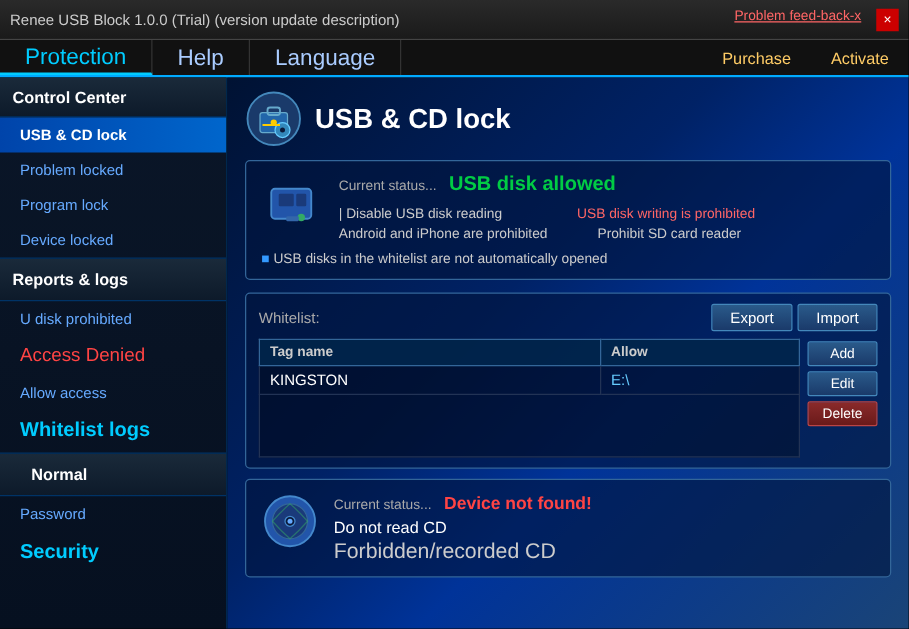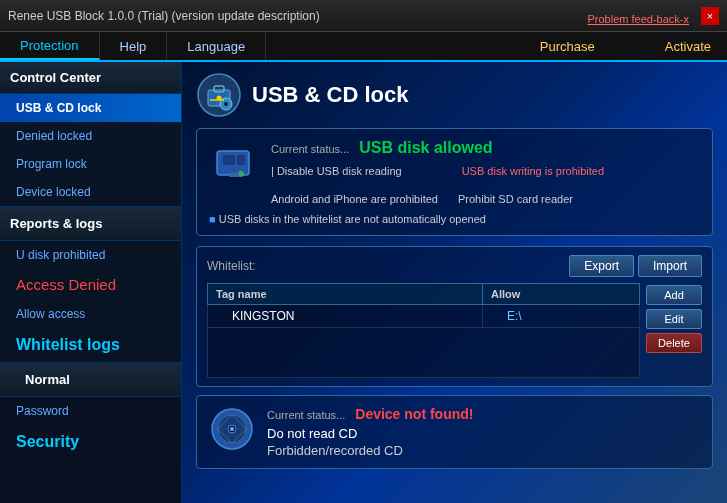"Problem feed-back-x" div { align-items: flex-end -> flex-start }
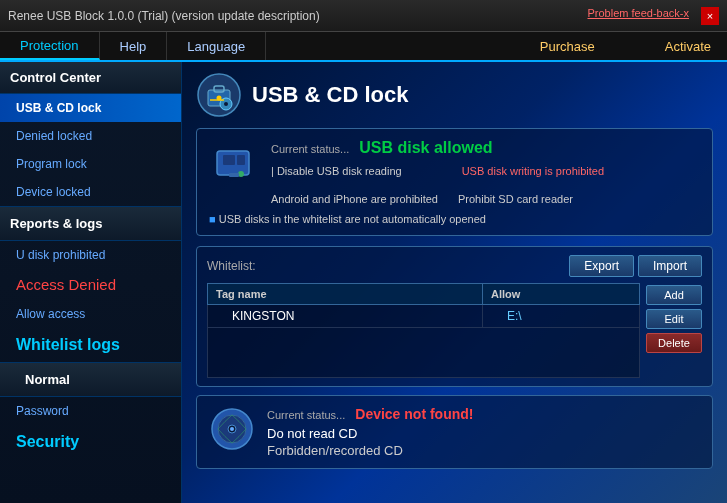"Protection" .menu-item { font-size: 13px -> 18px }
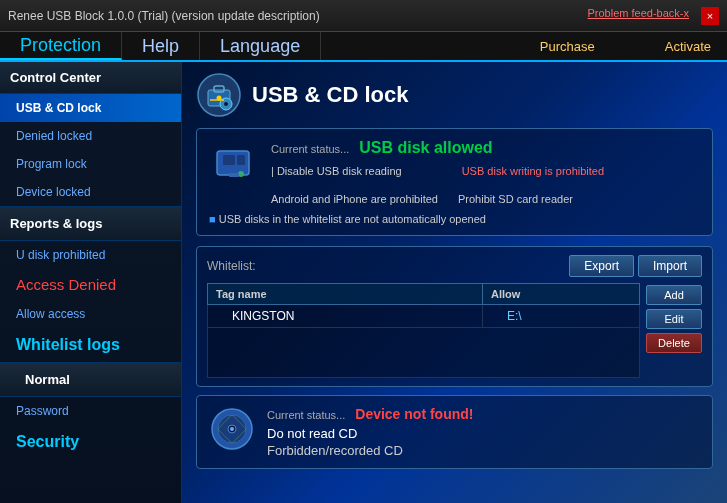"Purchase" #menu-right { gap: 38px -> none }
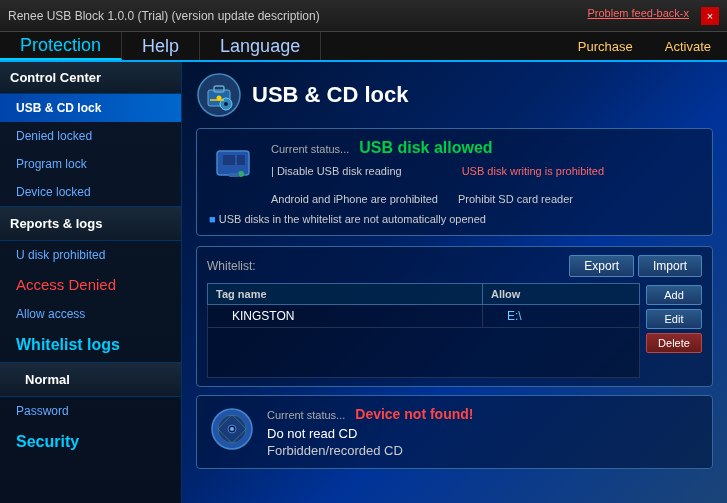"Denied locked" span { text: Denied -> Problem }
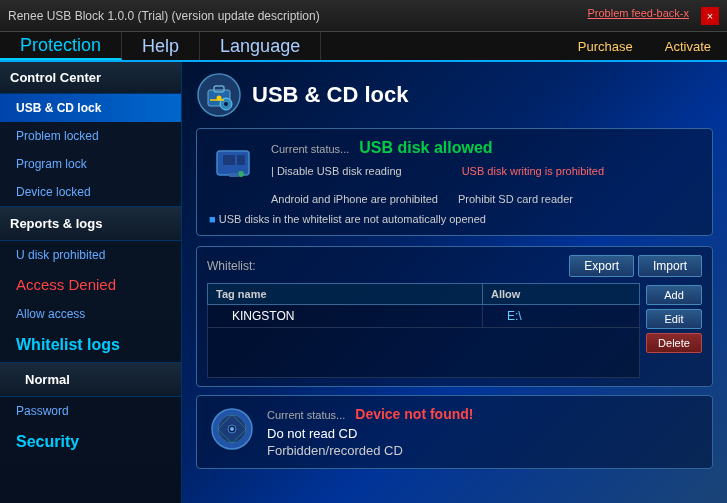"Android and iPhone are prohibited" div { gap: none -> 20px; margin-top: 16px -> 4px }
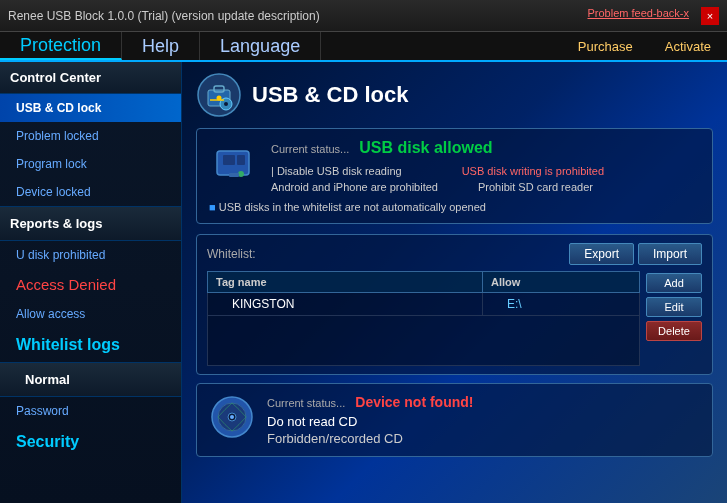"KINGSTON" #whitelist-table td { padding: 4px 24px -> 4px 8px }
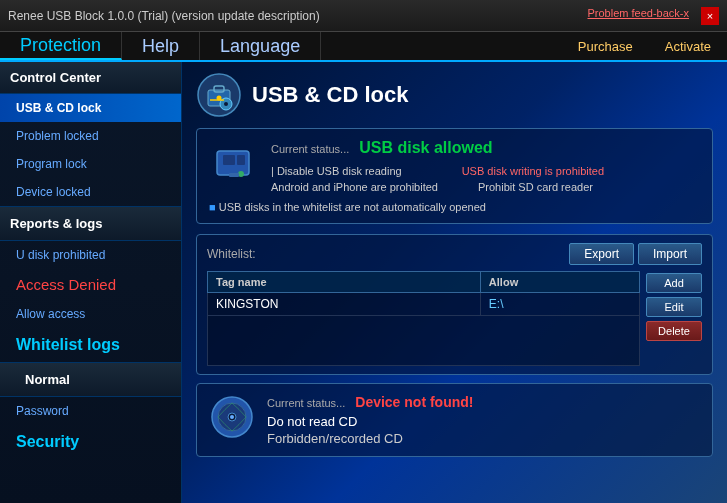"Forbidden/recorded CD" div { font-size: 13px -> 17px }
